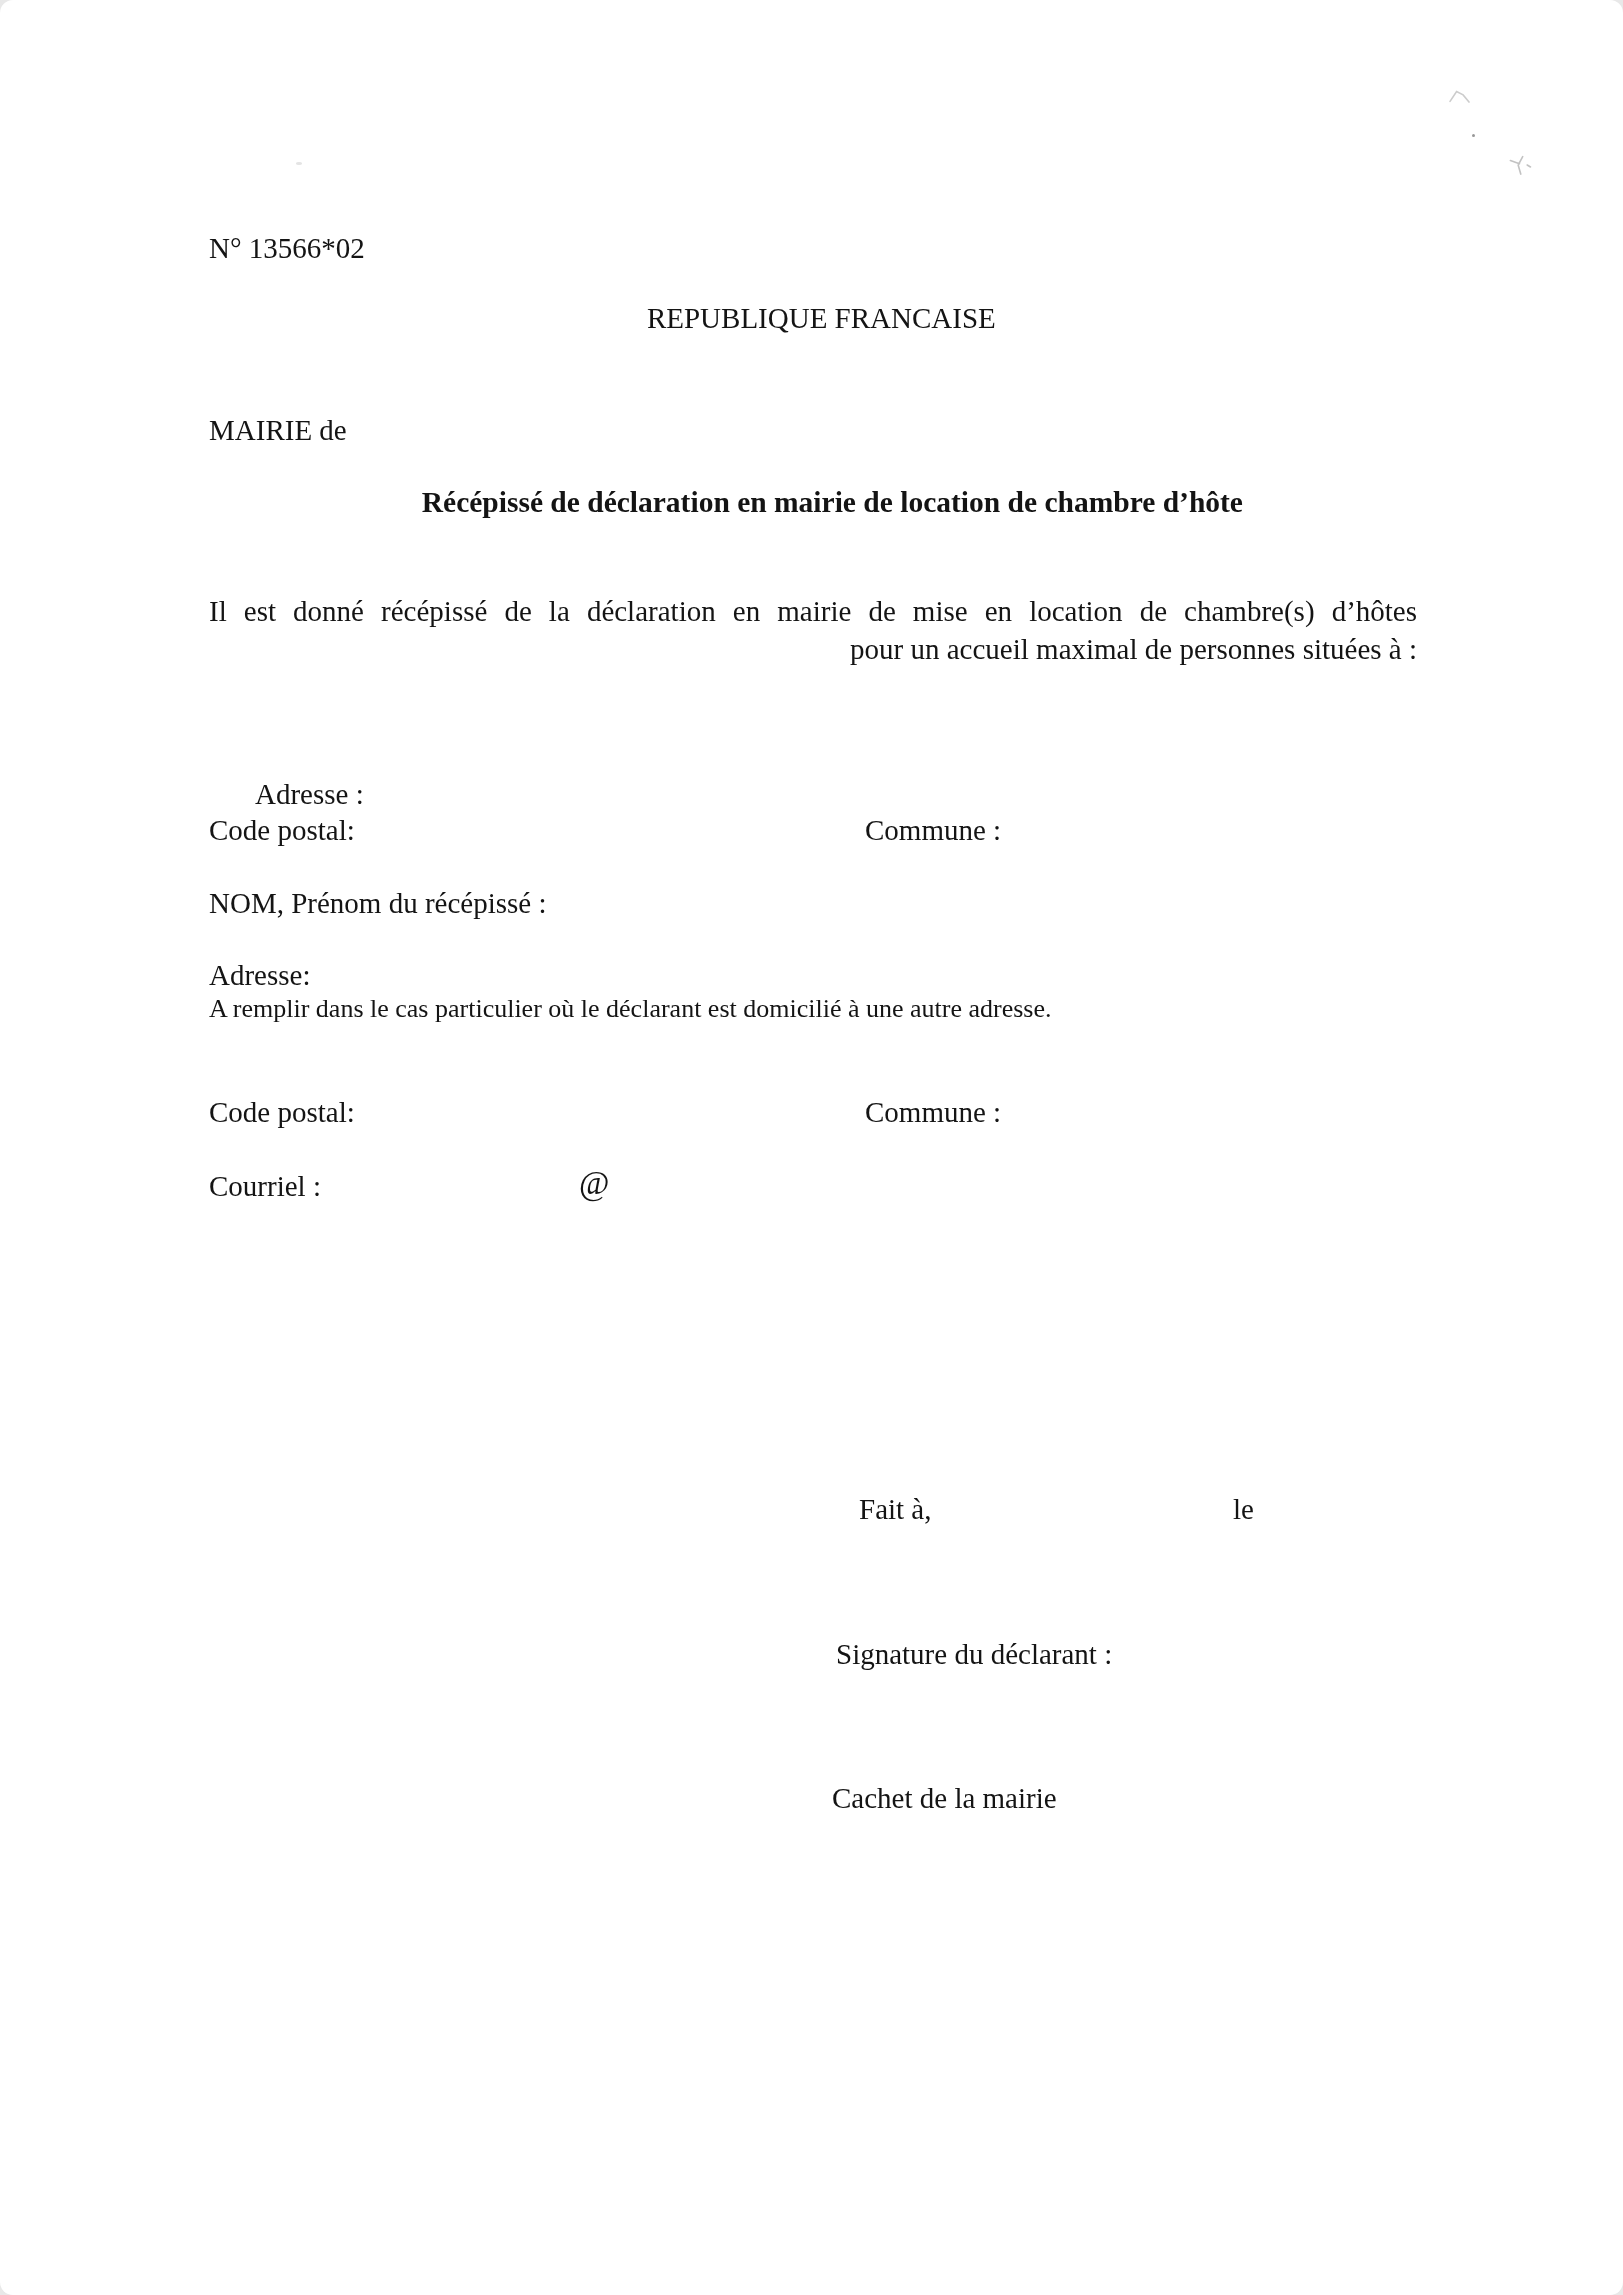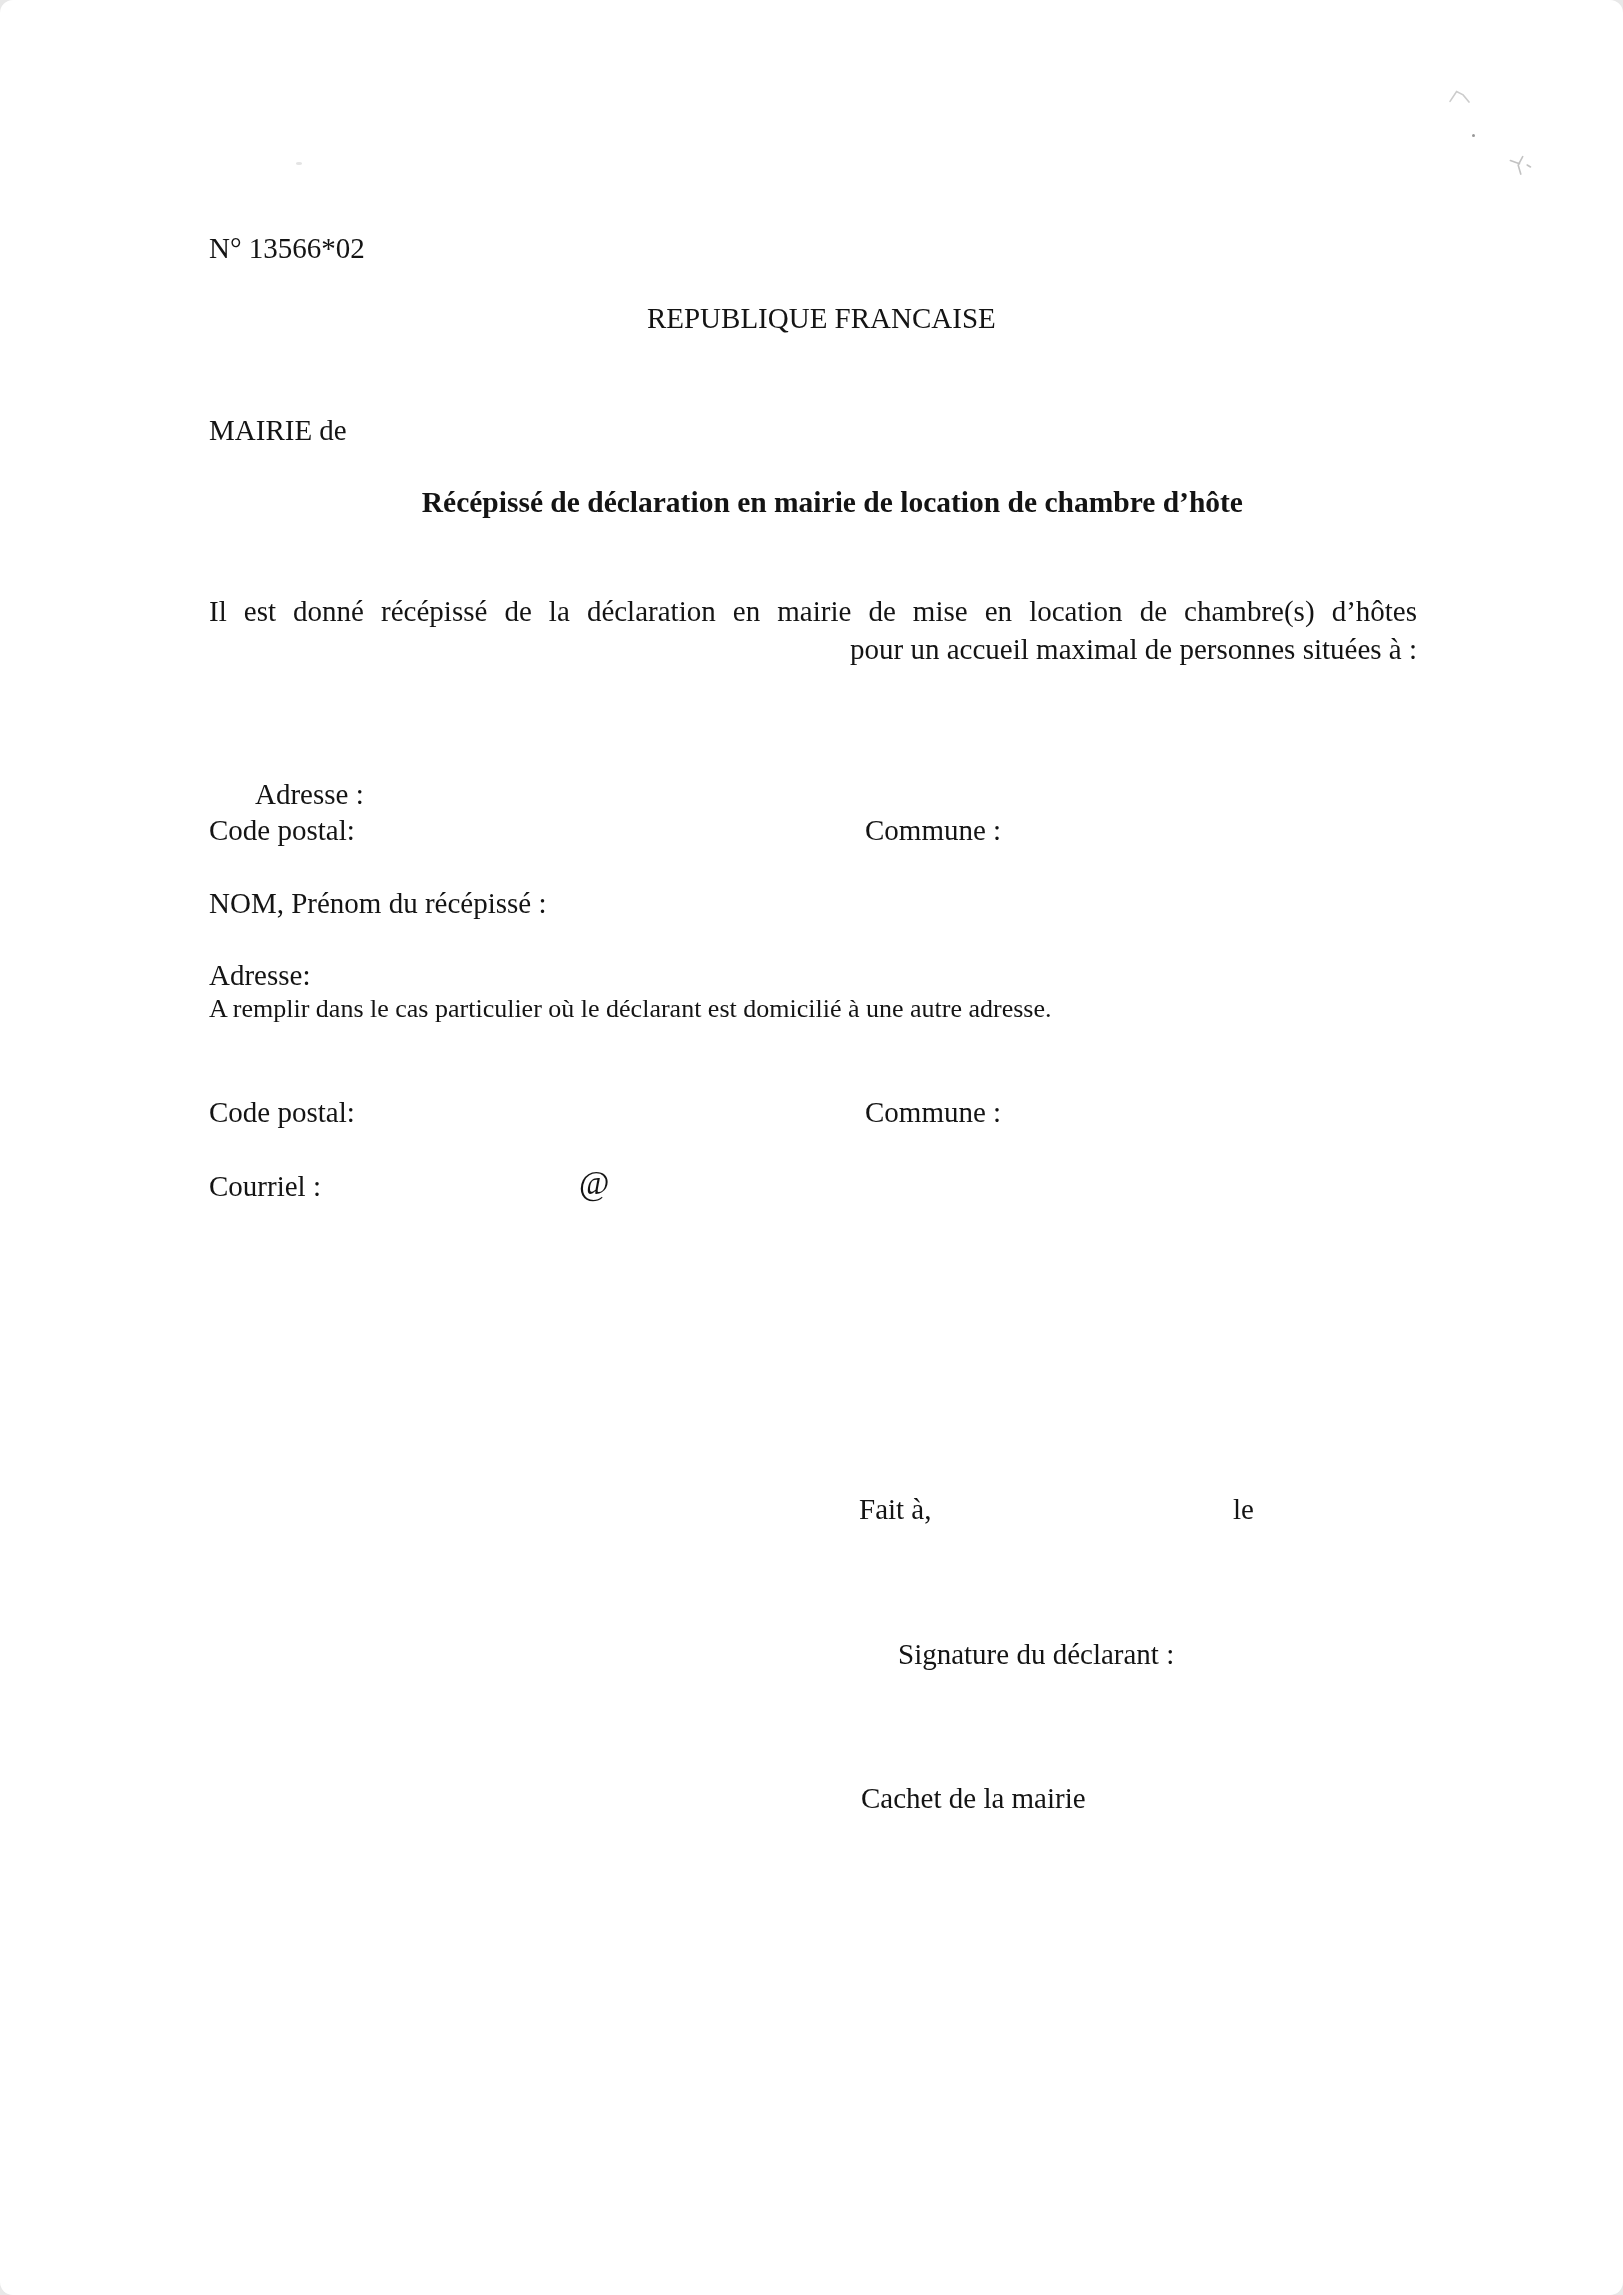"Signature du déclarant :" div.txt { left: 898px -> 836px }
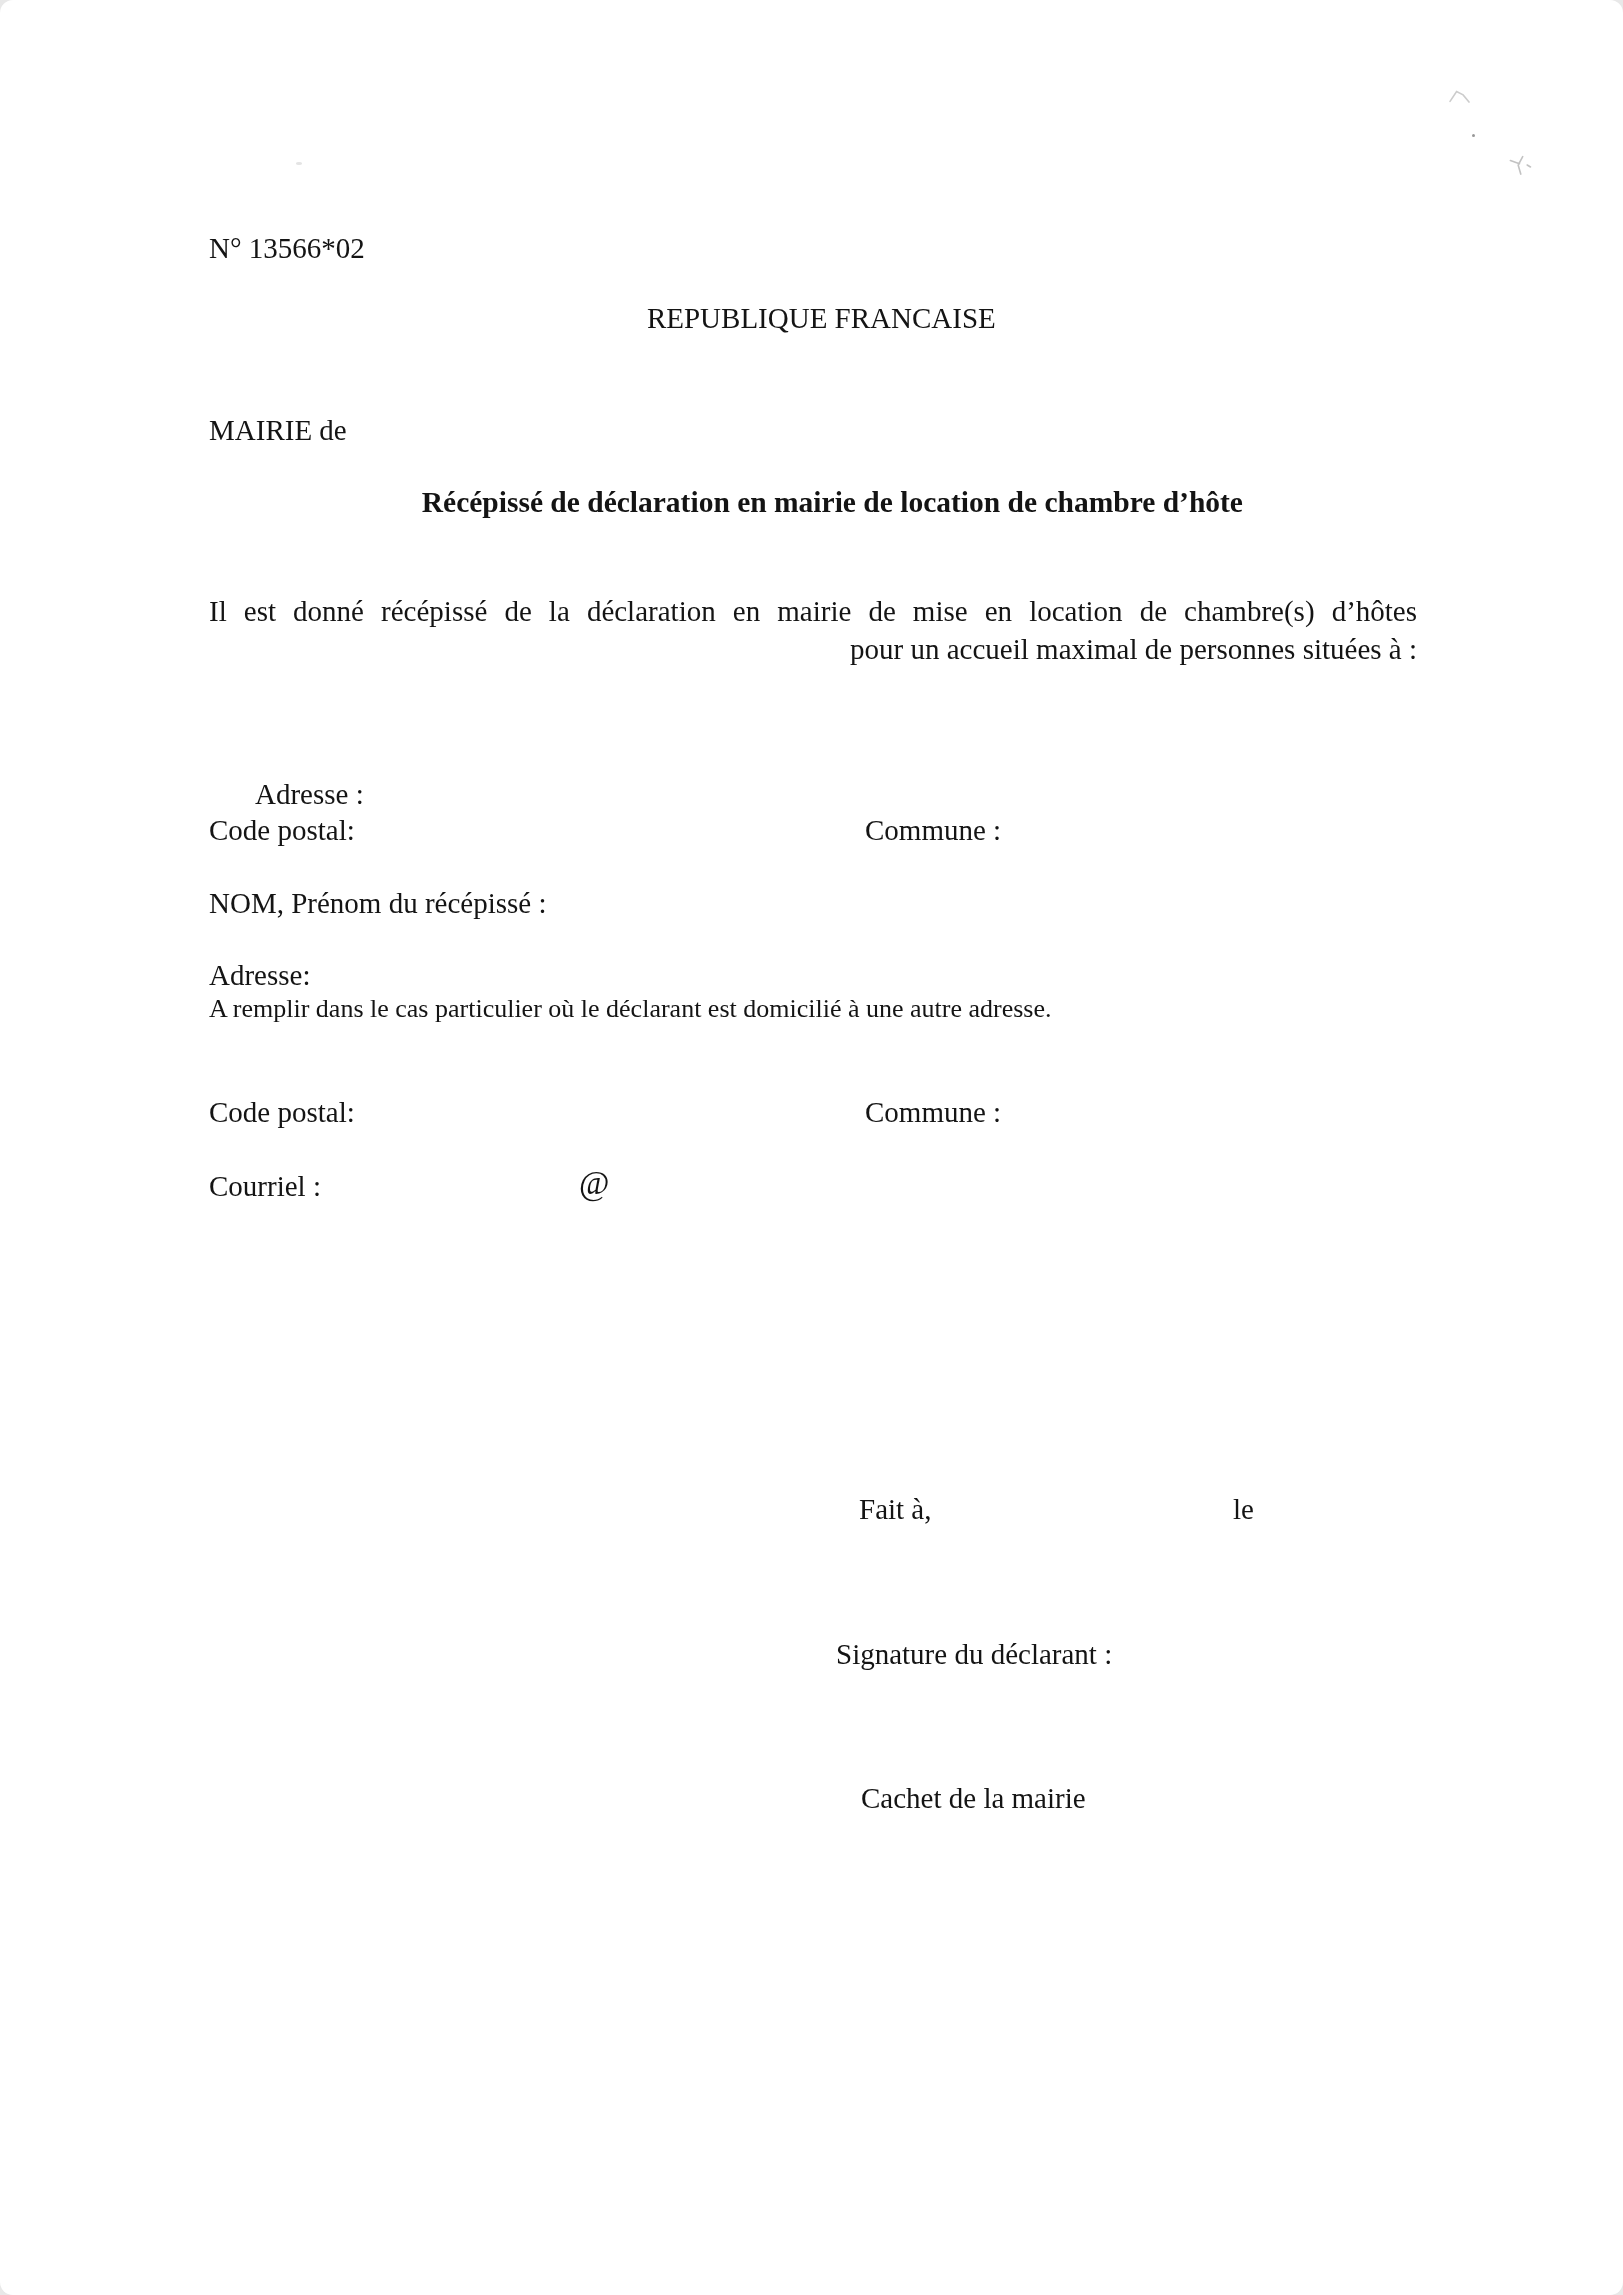"Cachet de la mairie" div.txt { left: 861px -> 832px }
